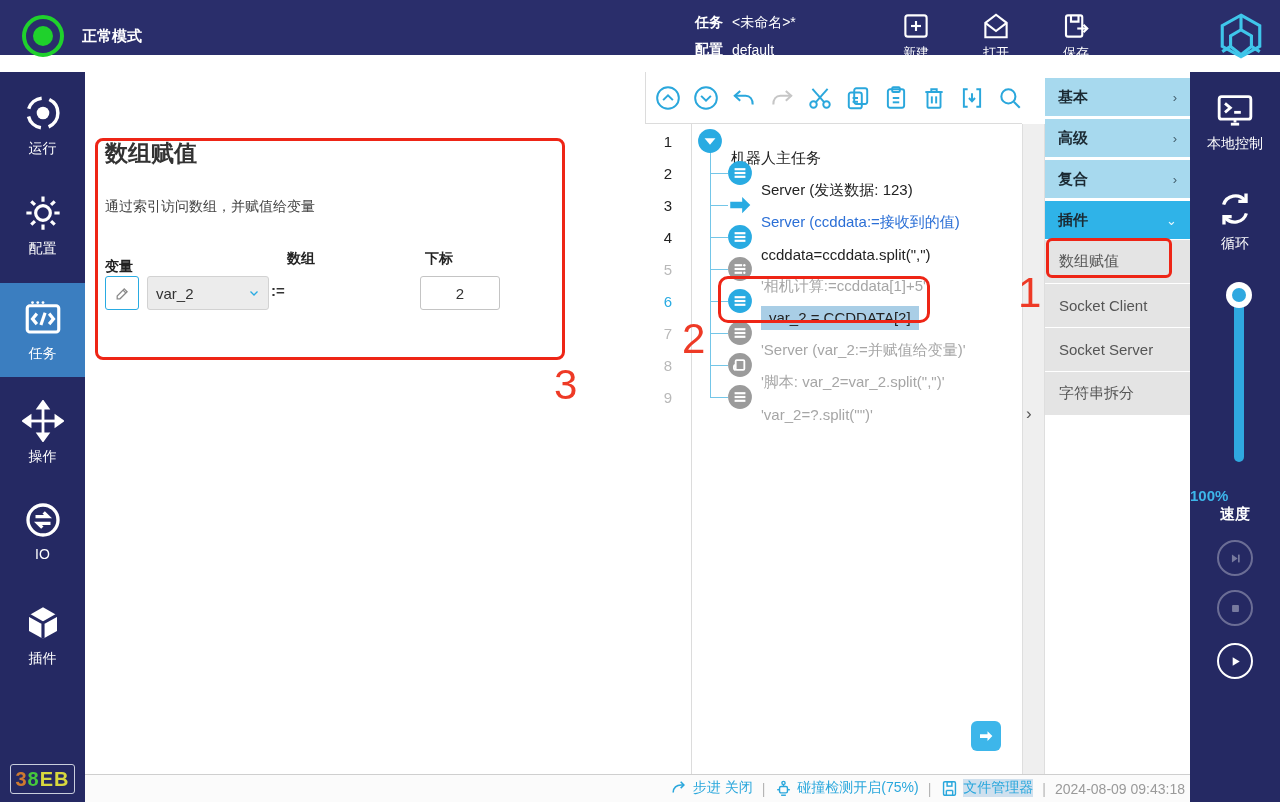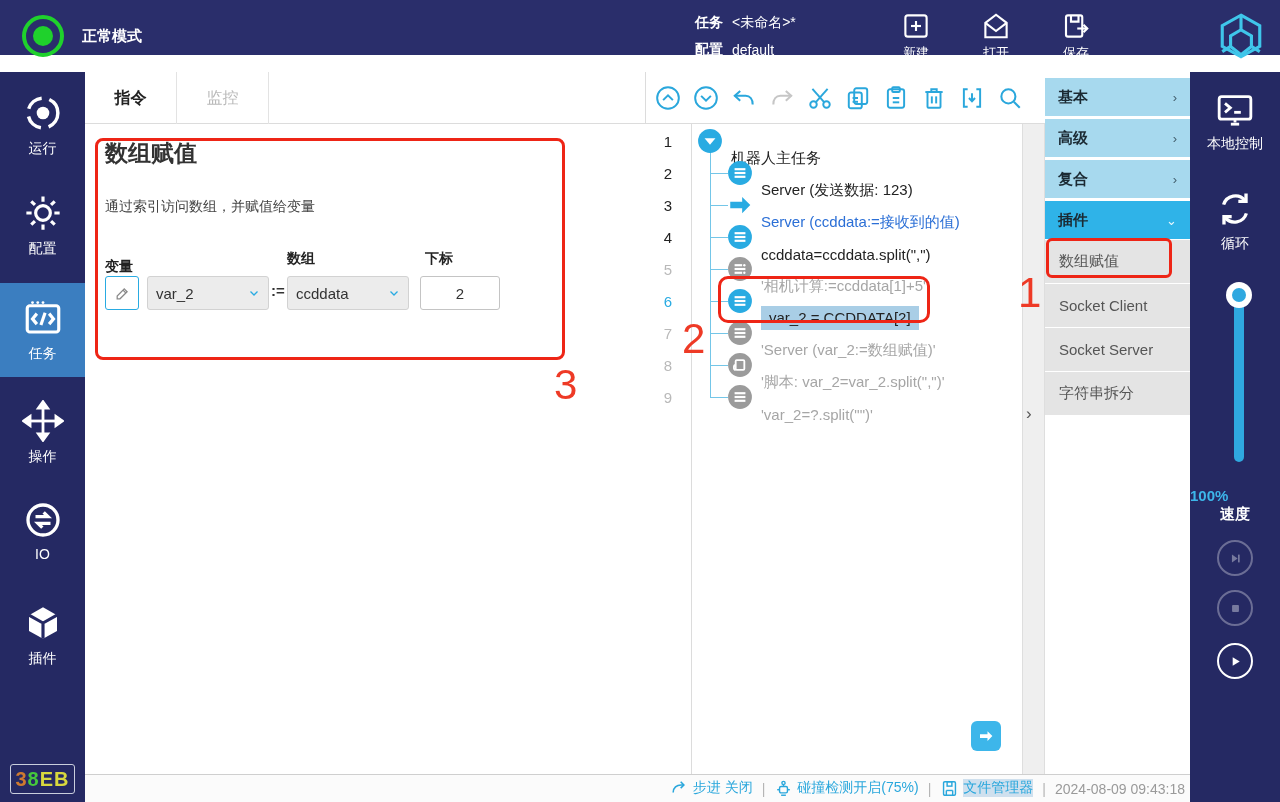"指令" div.tabstrip { html: <div> <div>指令</div> <div>监控</div> </div> -> none }
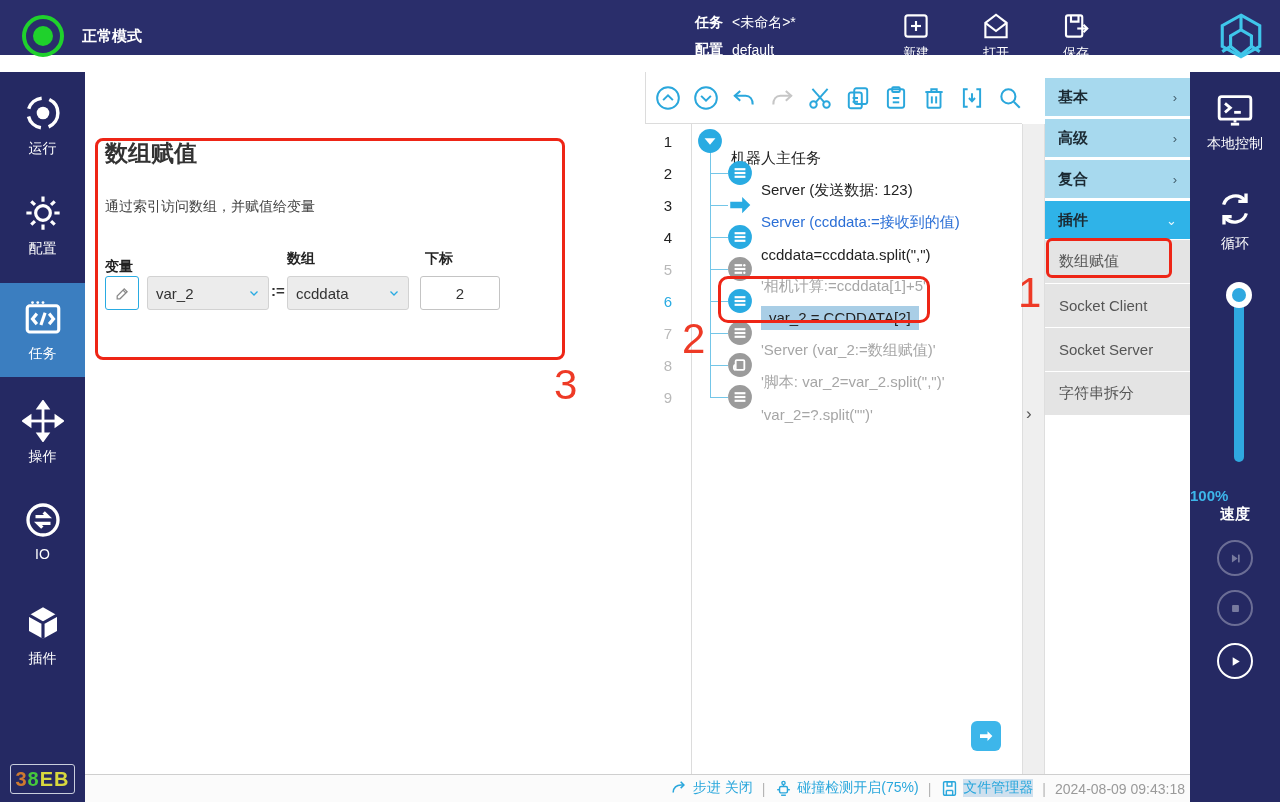"ccddata" div.fp-select { html: <div> <span>ccddata</span> <span> <svg> <polyline></polyline> </svg> </span> </div> -> none }
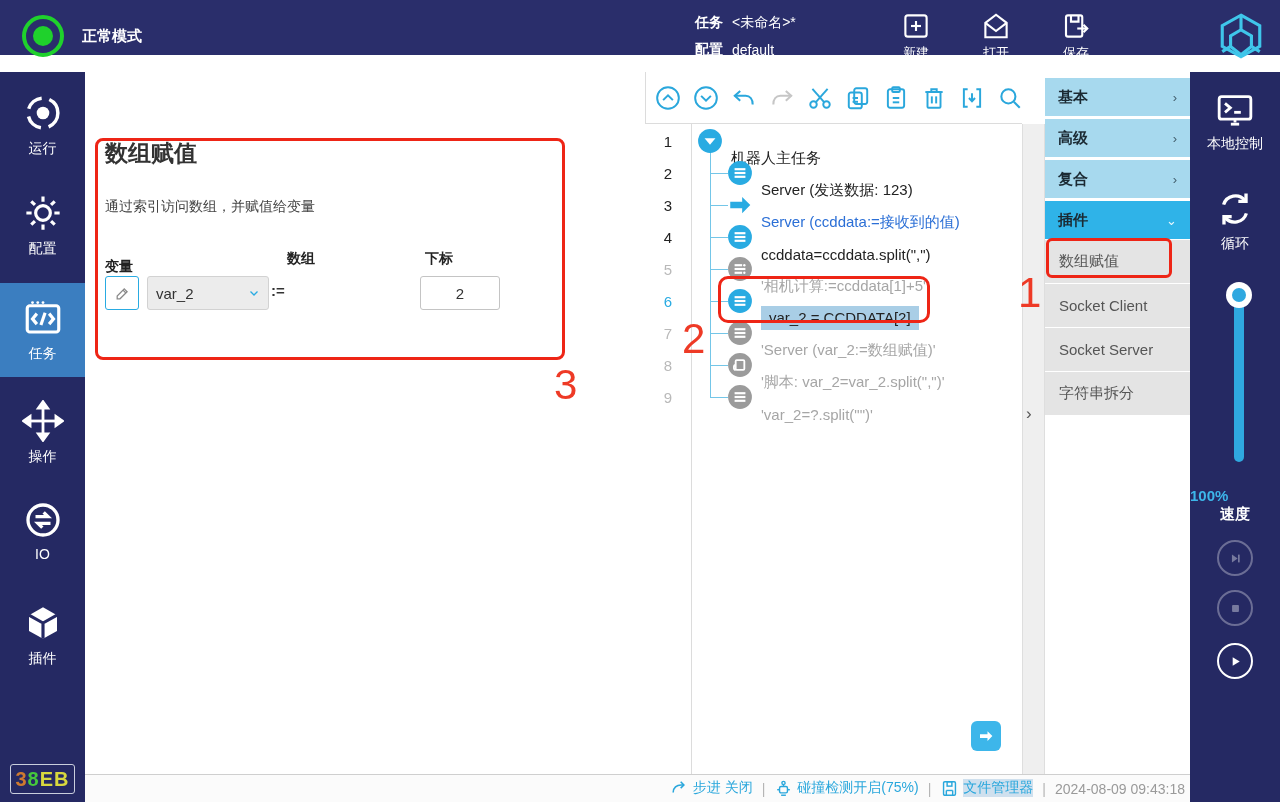"'Server (var_2:=数组赋值)'" span.ttext { text: 数组赋值 -> 并赋值给变量 }
